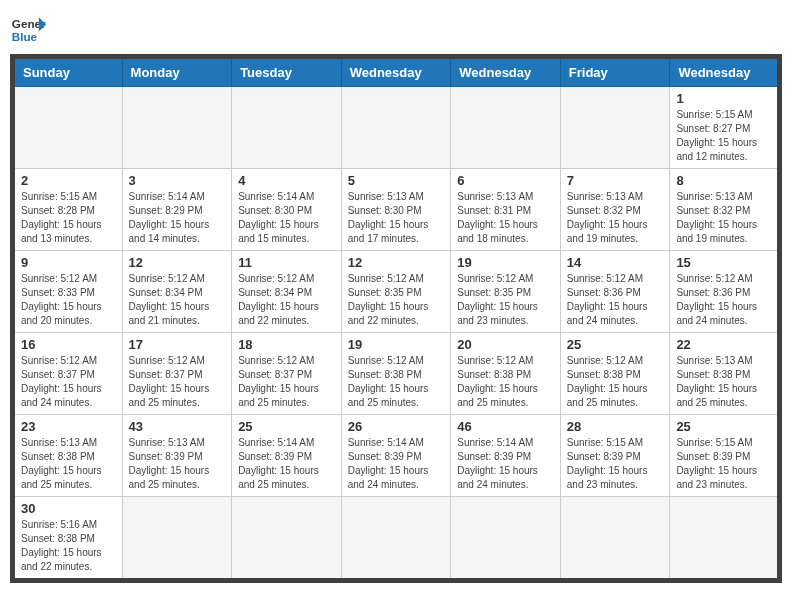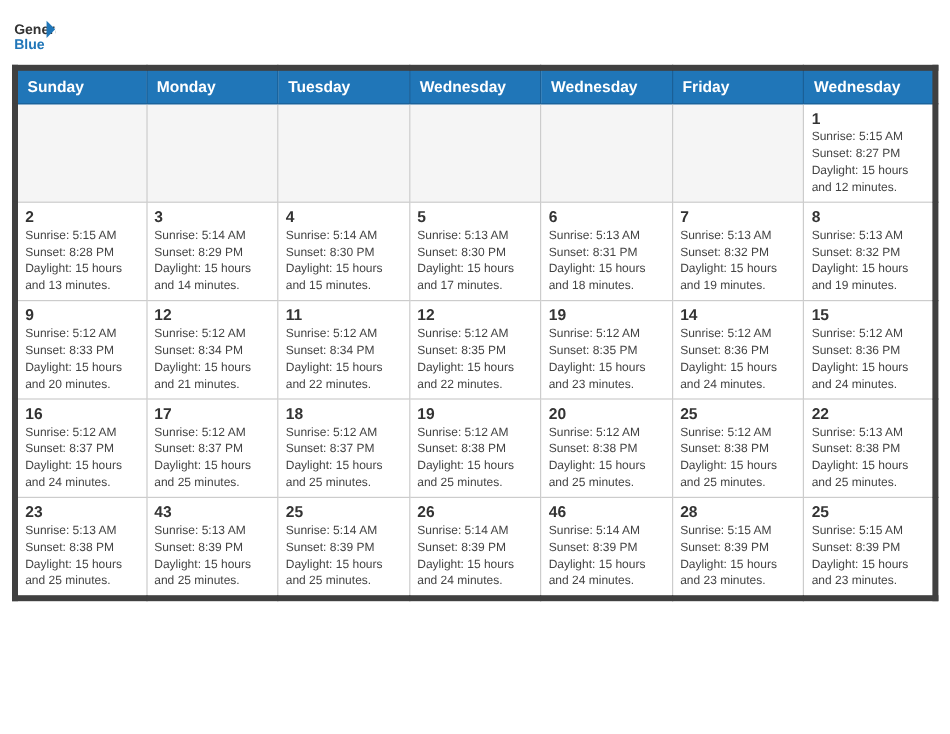"30" tr.last-row { html: none -> <tr> <td> <span>30</span> <div>Sunrise: 5:16 AM<br>Sunset: 8:38 PM<br>Daylight: 15 hours and 22 minutes.</div> </td> <td></td> <td></td> <td></td> <td></td> <td></td> <td></td> </tr> }
